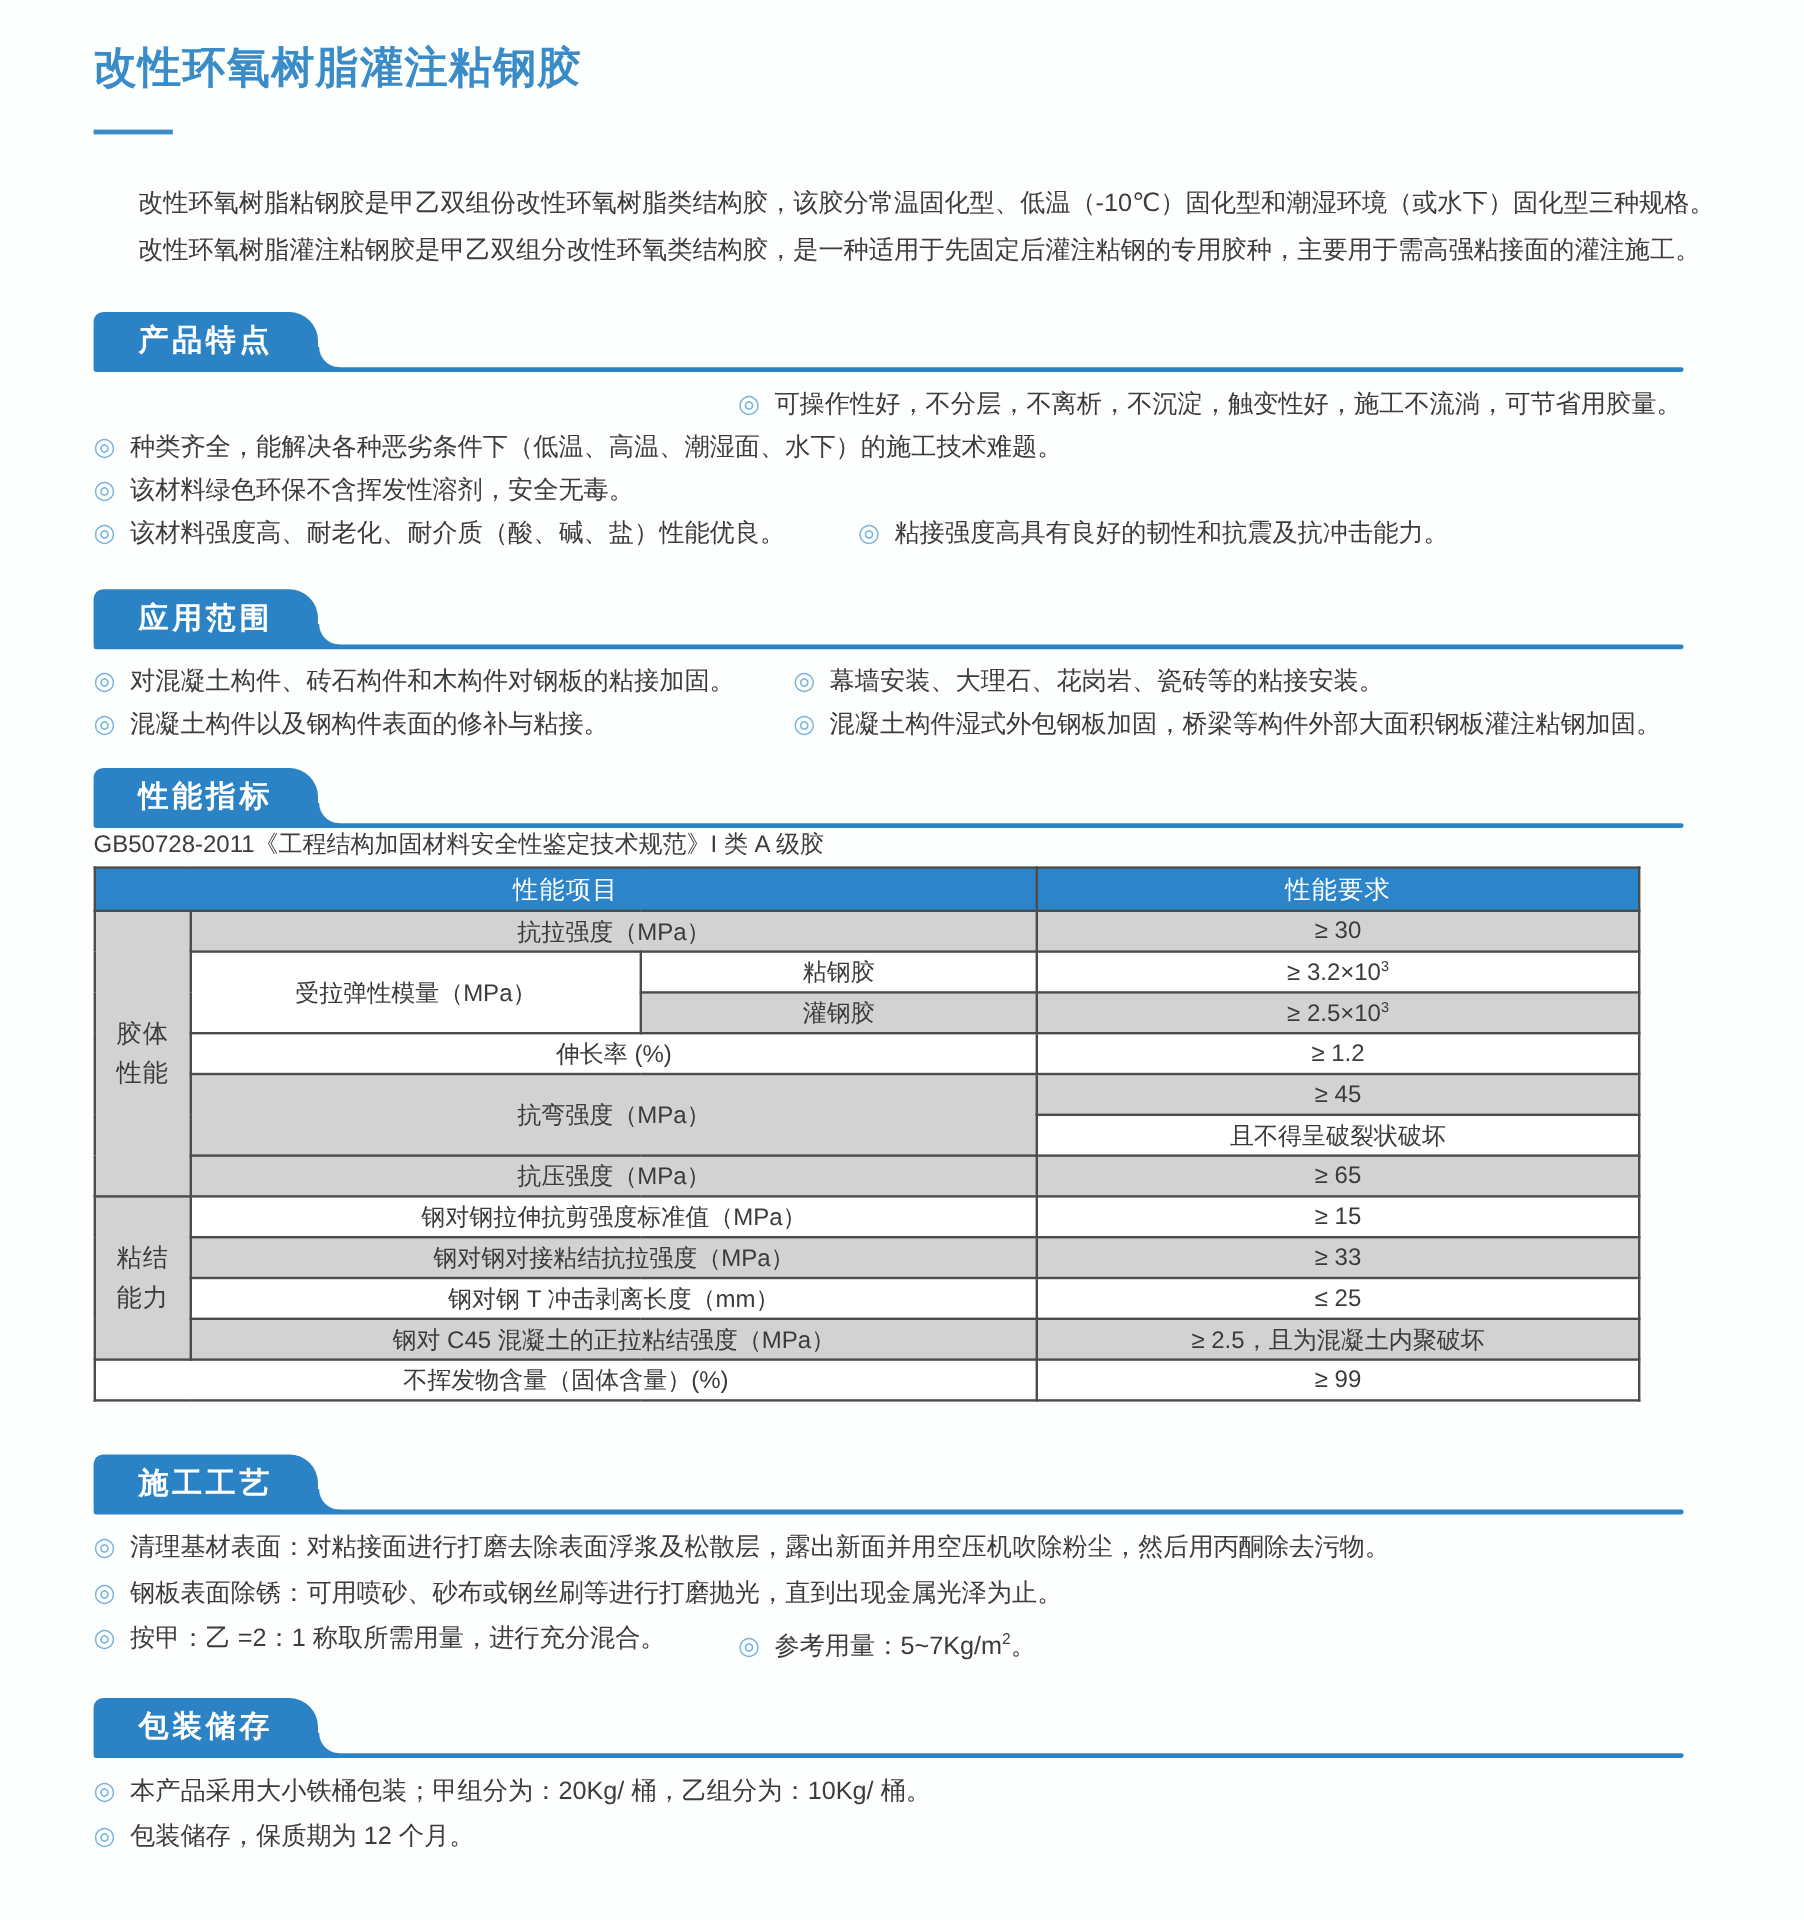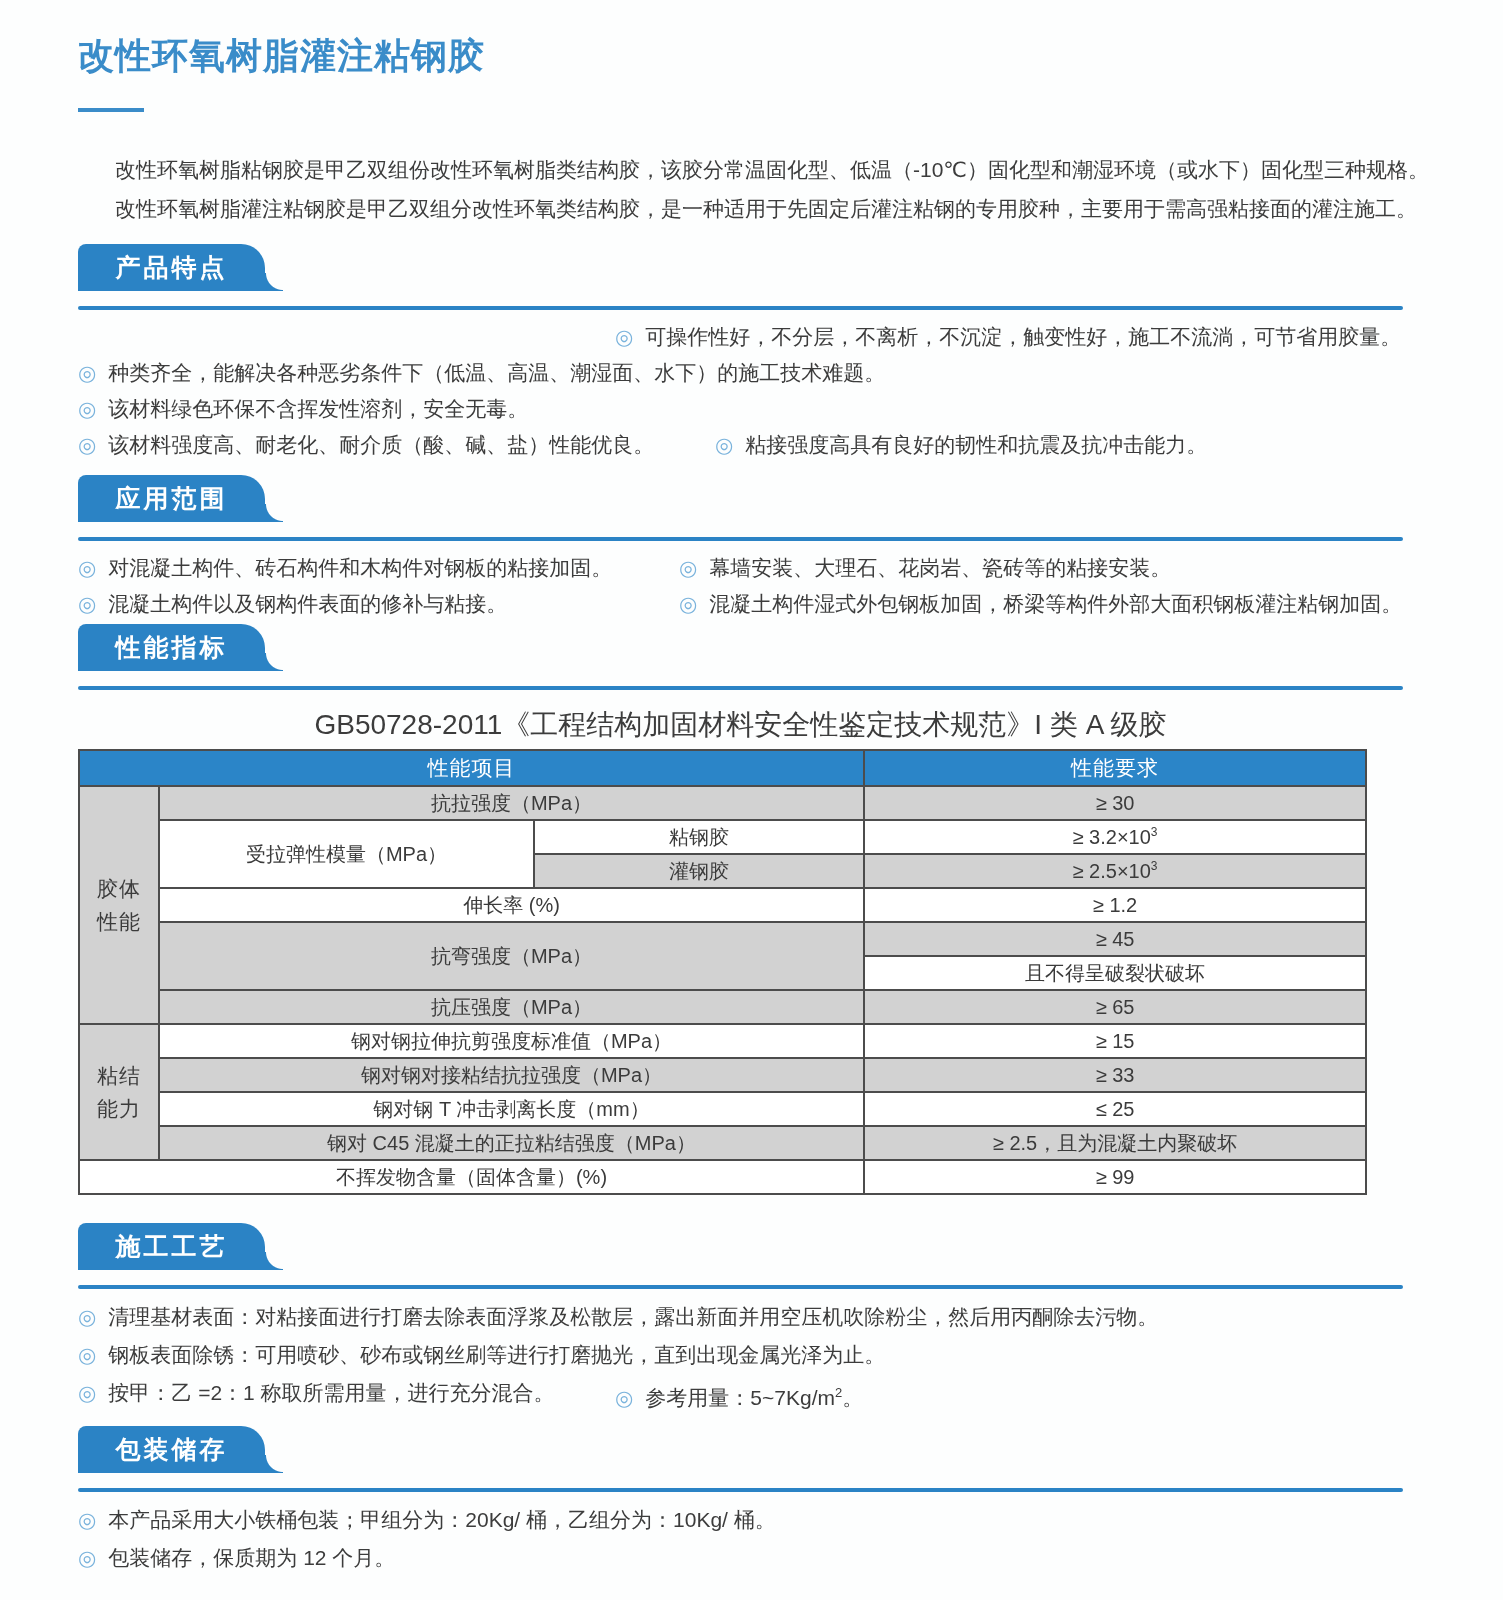"产品特点" .sec-tab { bottom: 19px -> 3px }
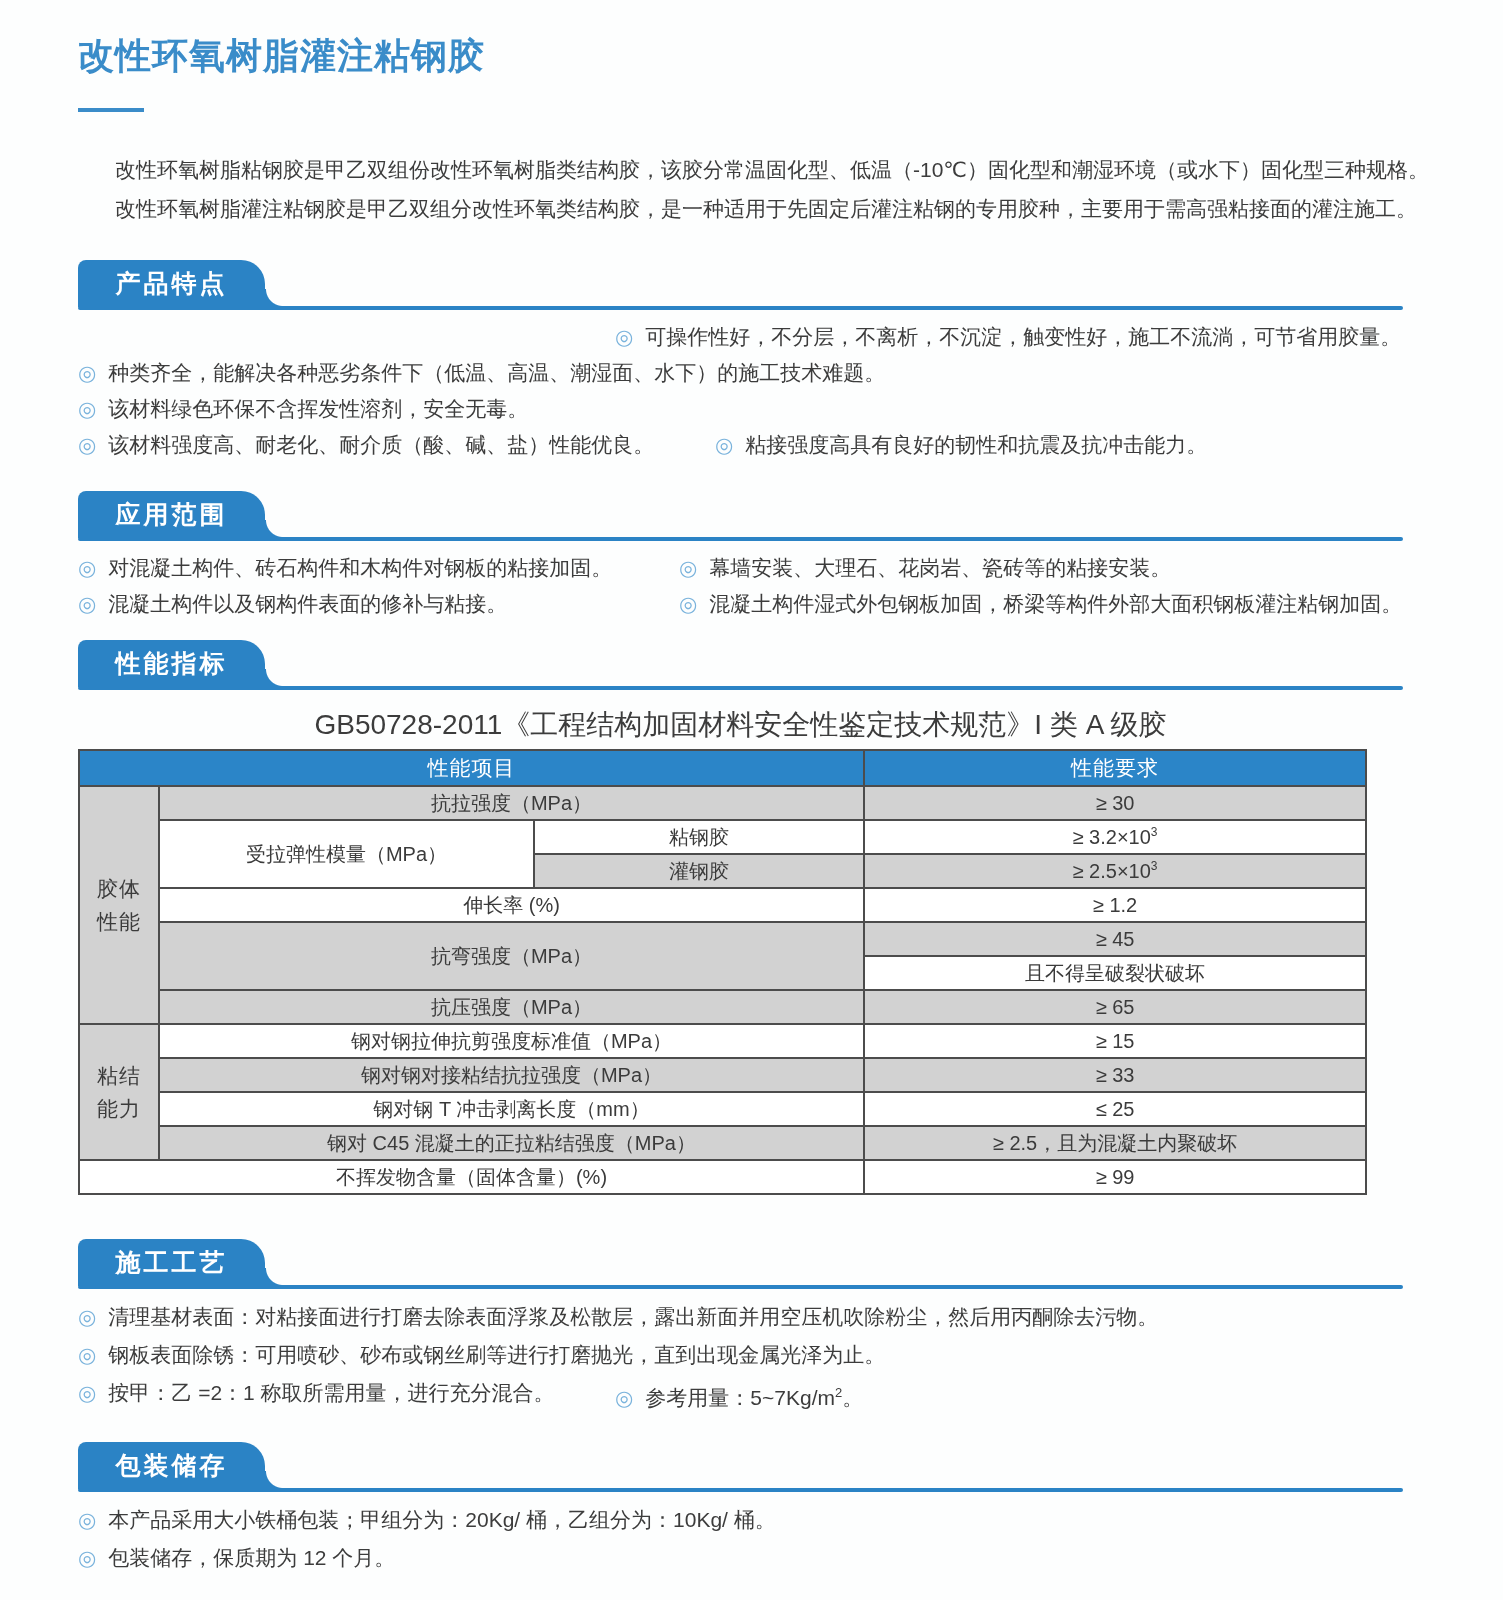"◎ 幕墙安装、大理石、花岗岩、瓷砖等的粘接安装。" .pos-601 { left: 601px -> 583px }
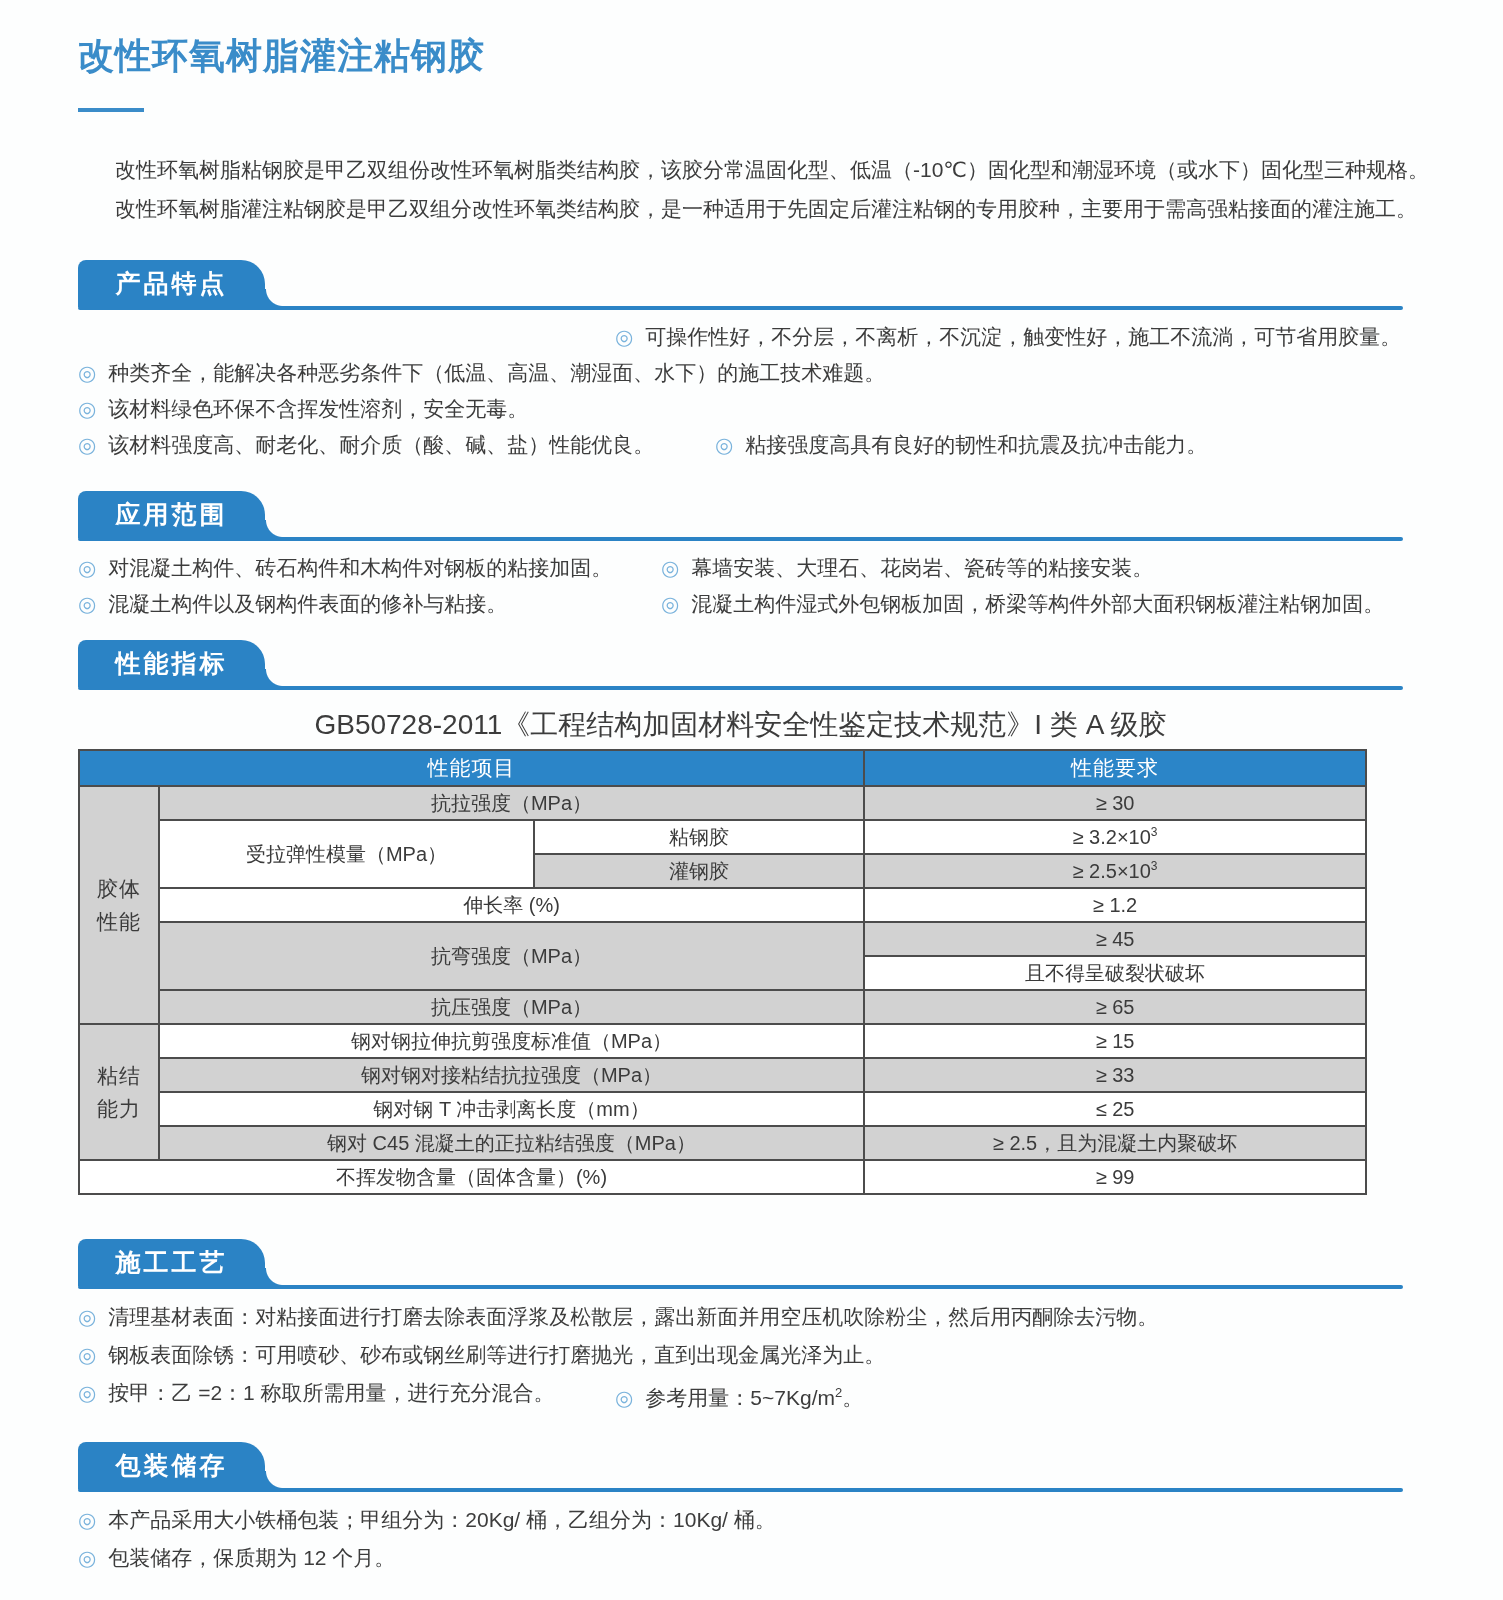"GB50728-2011《工程结构加固材料安全性鉴定技术规范》I 类 A 级胶" .tbl-caption { font-size: 28px -> 20px; margin-top: 16px -> none; text-align: center -> none }
